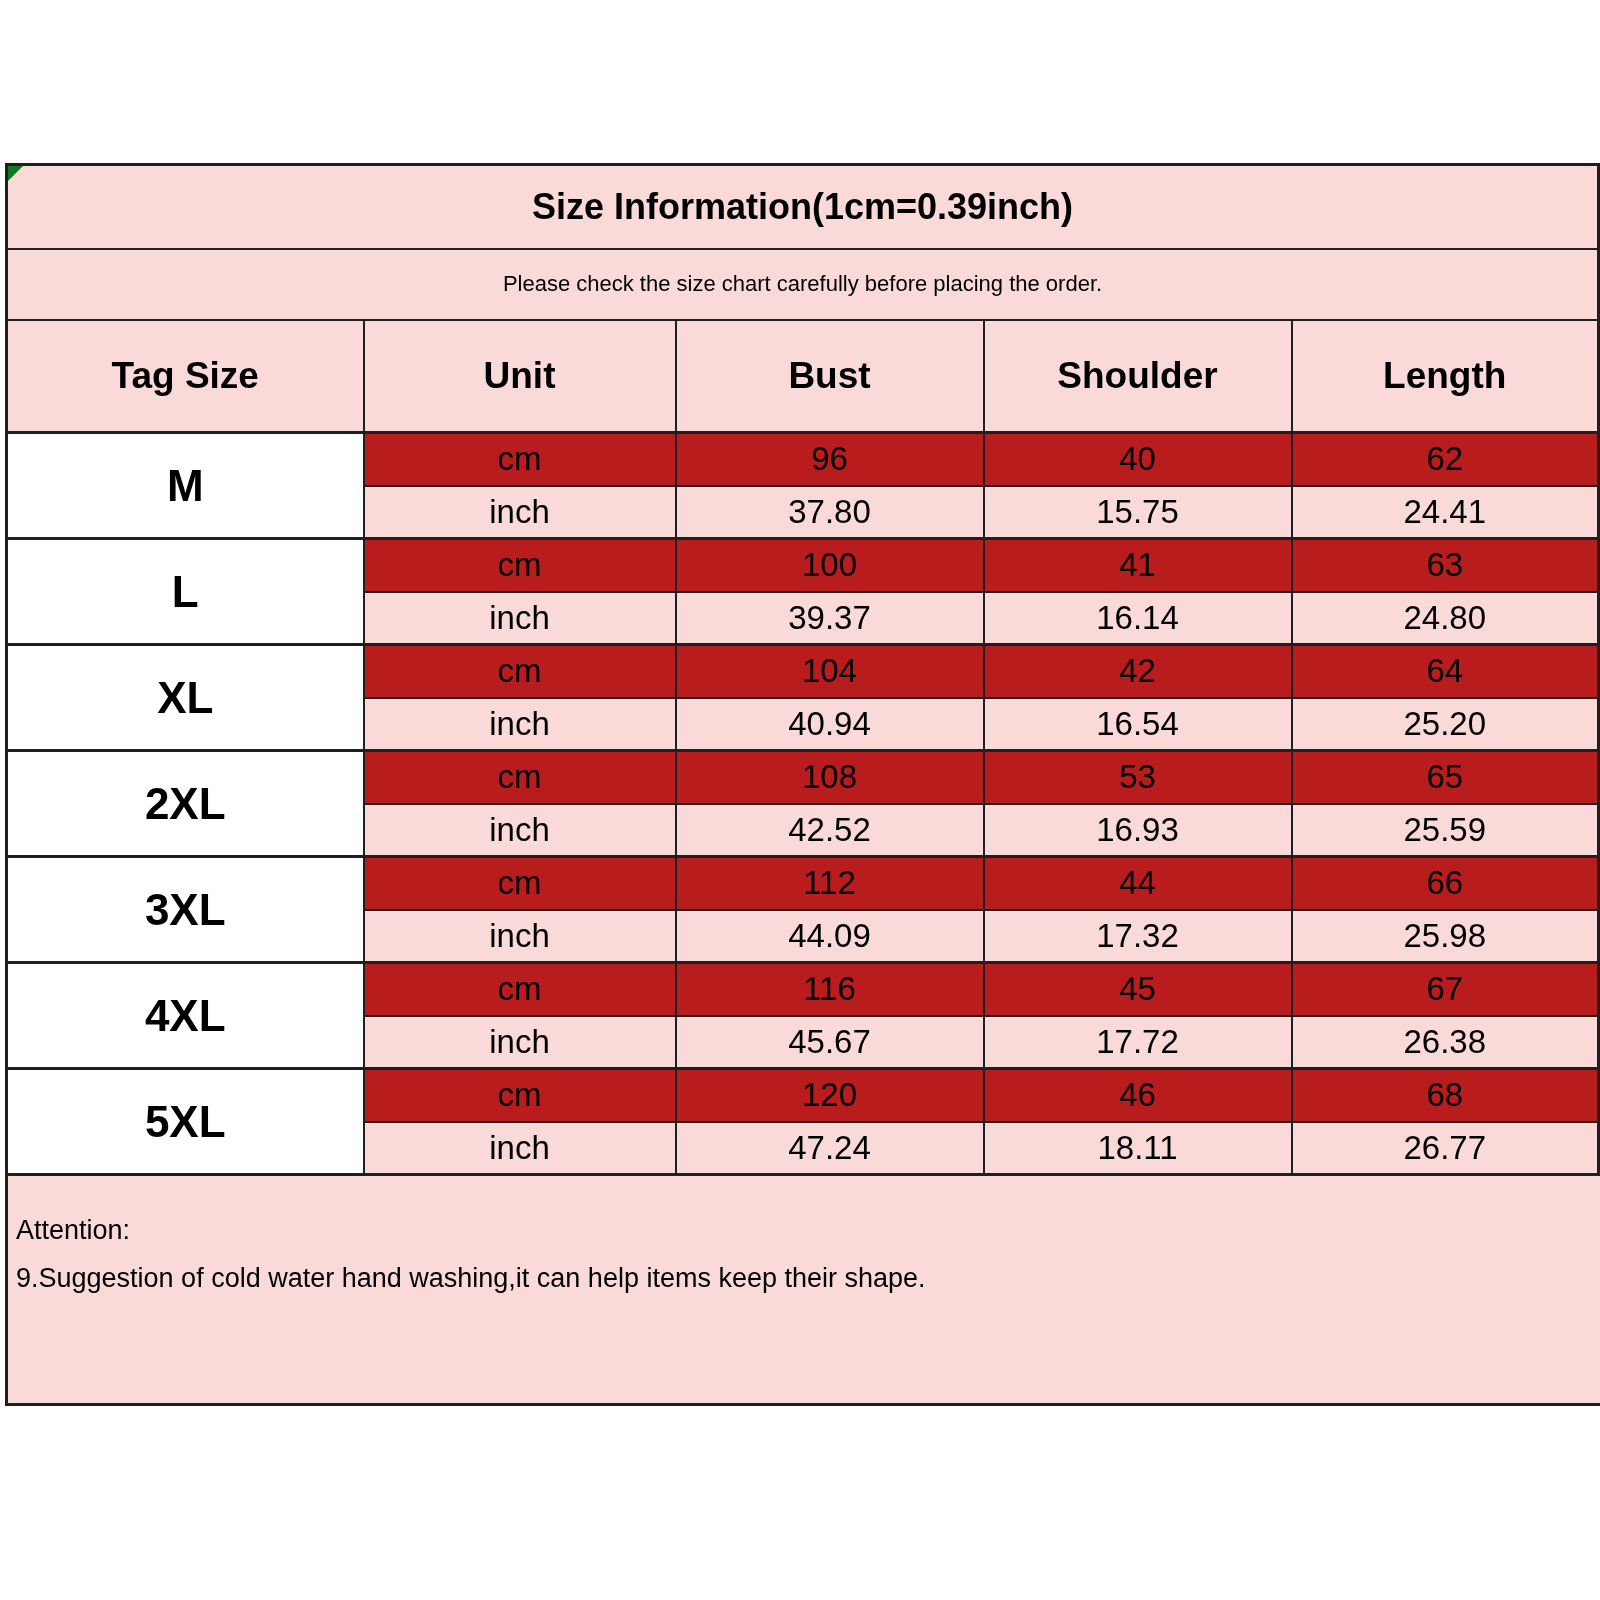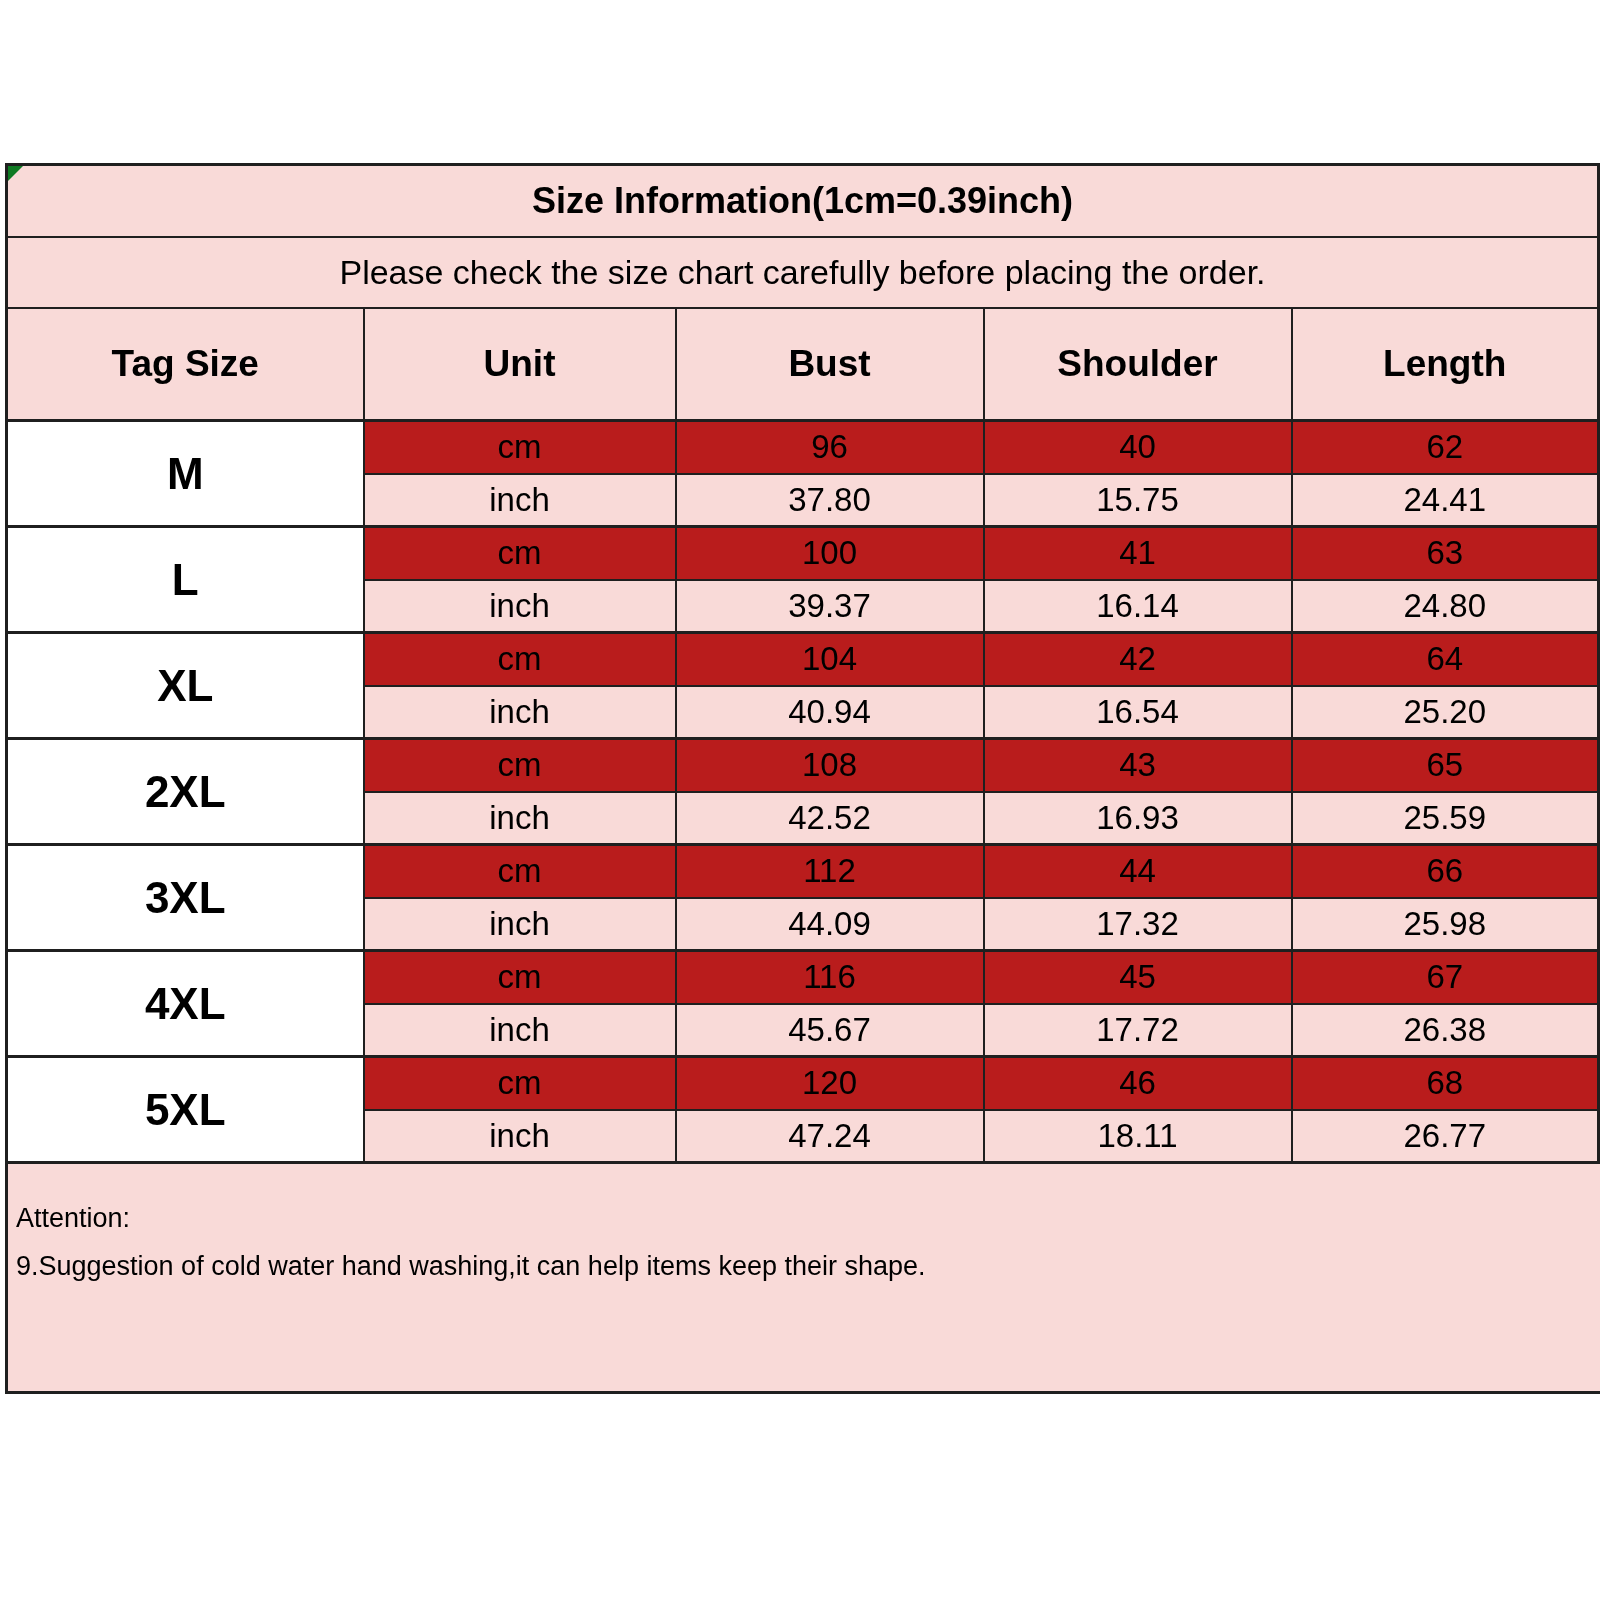"Size Information(1cm=0.39inch)" .title-cell { height: 72px -> 84px }
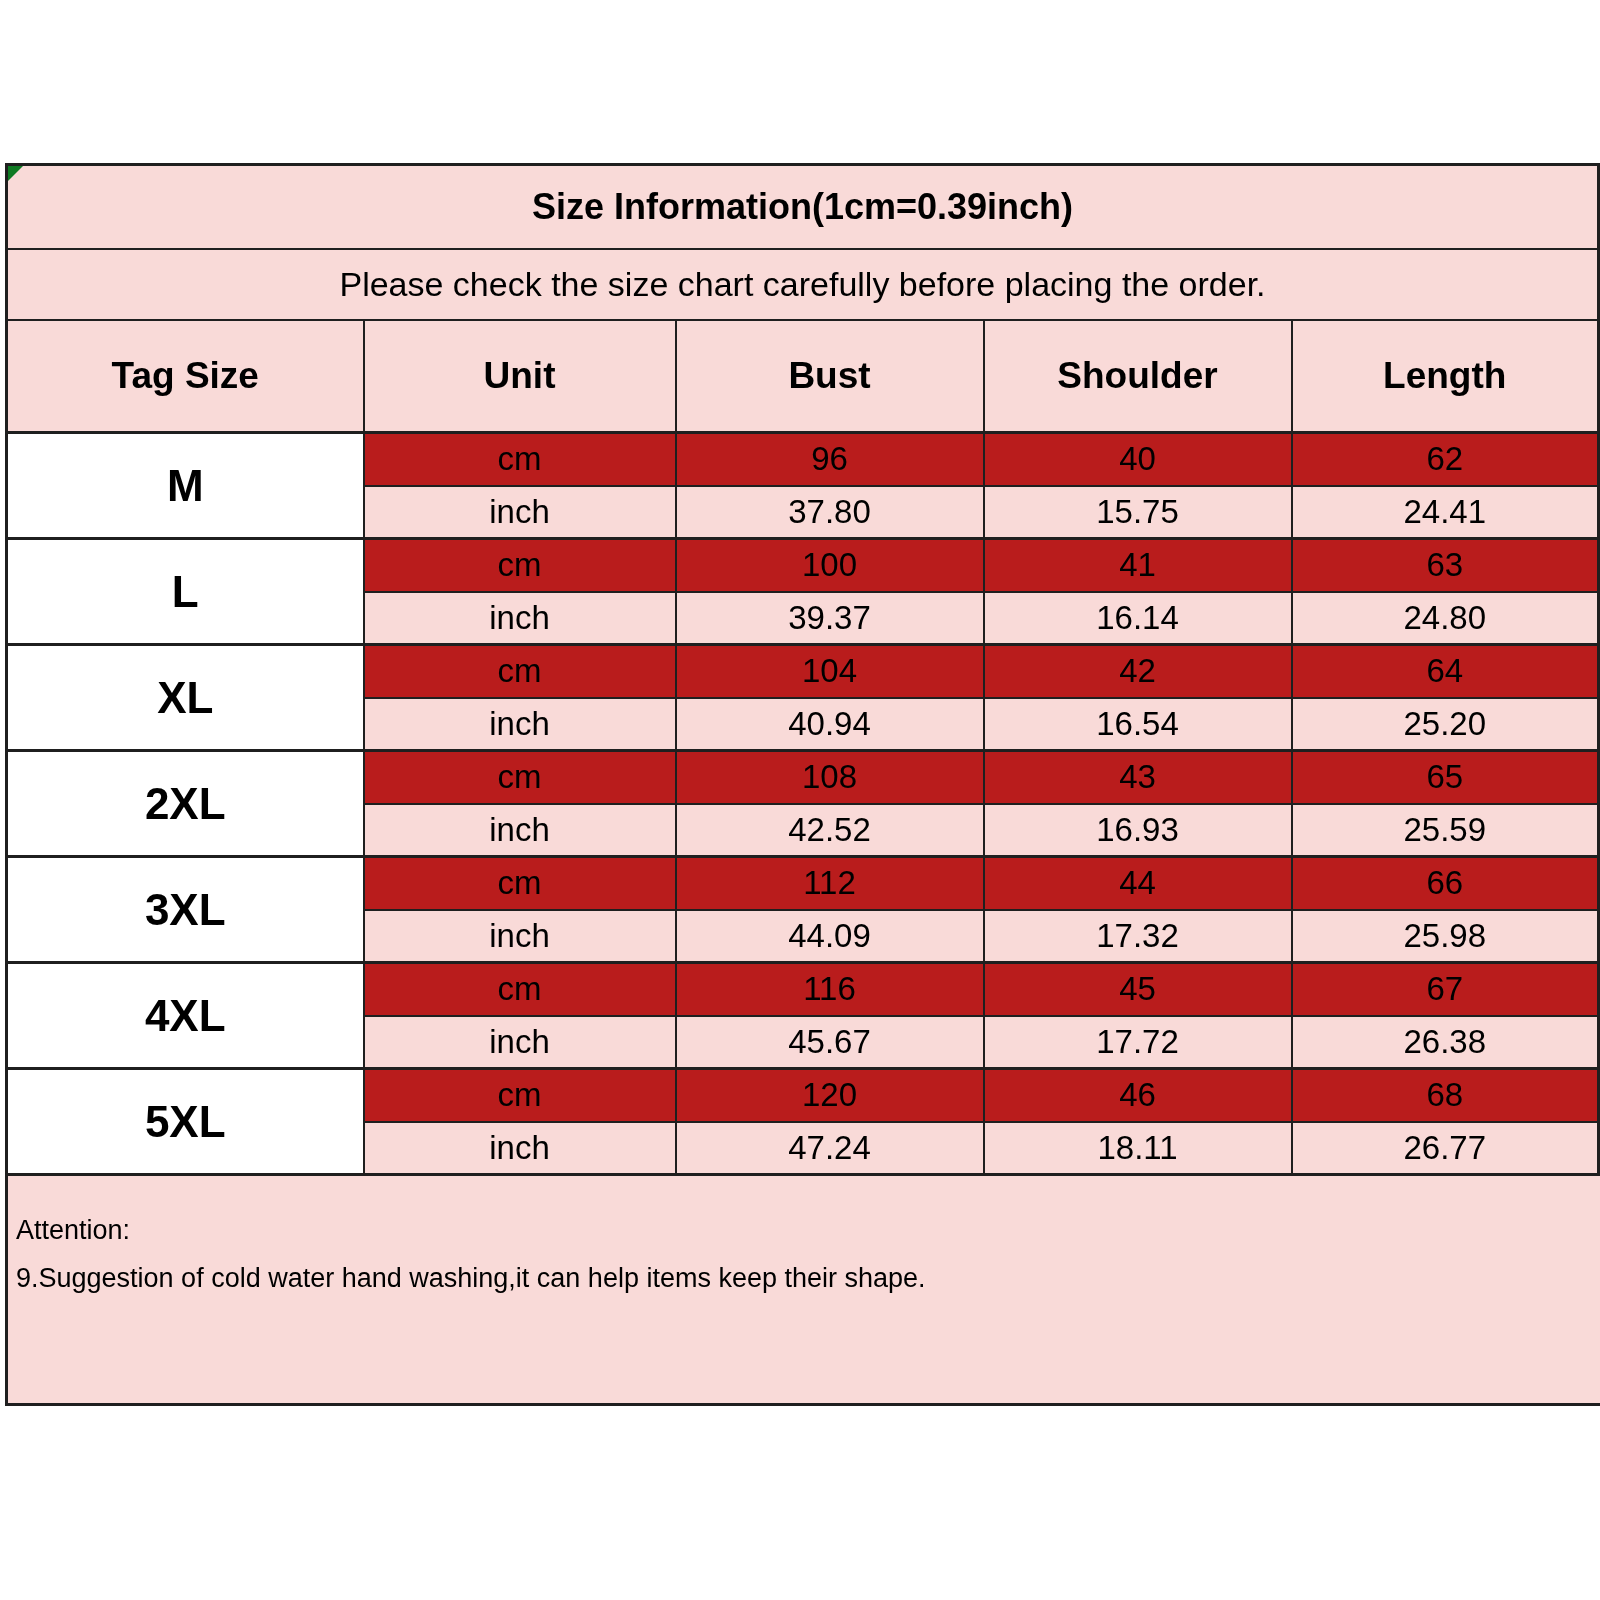"Please check the size chart" .subtitle-cell { font-size: 34px -> 22px }
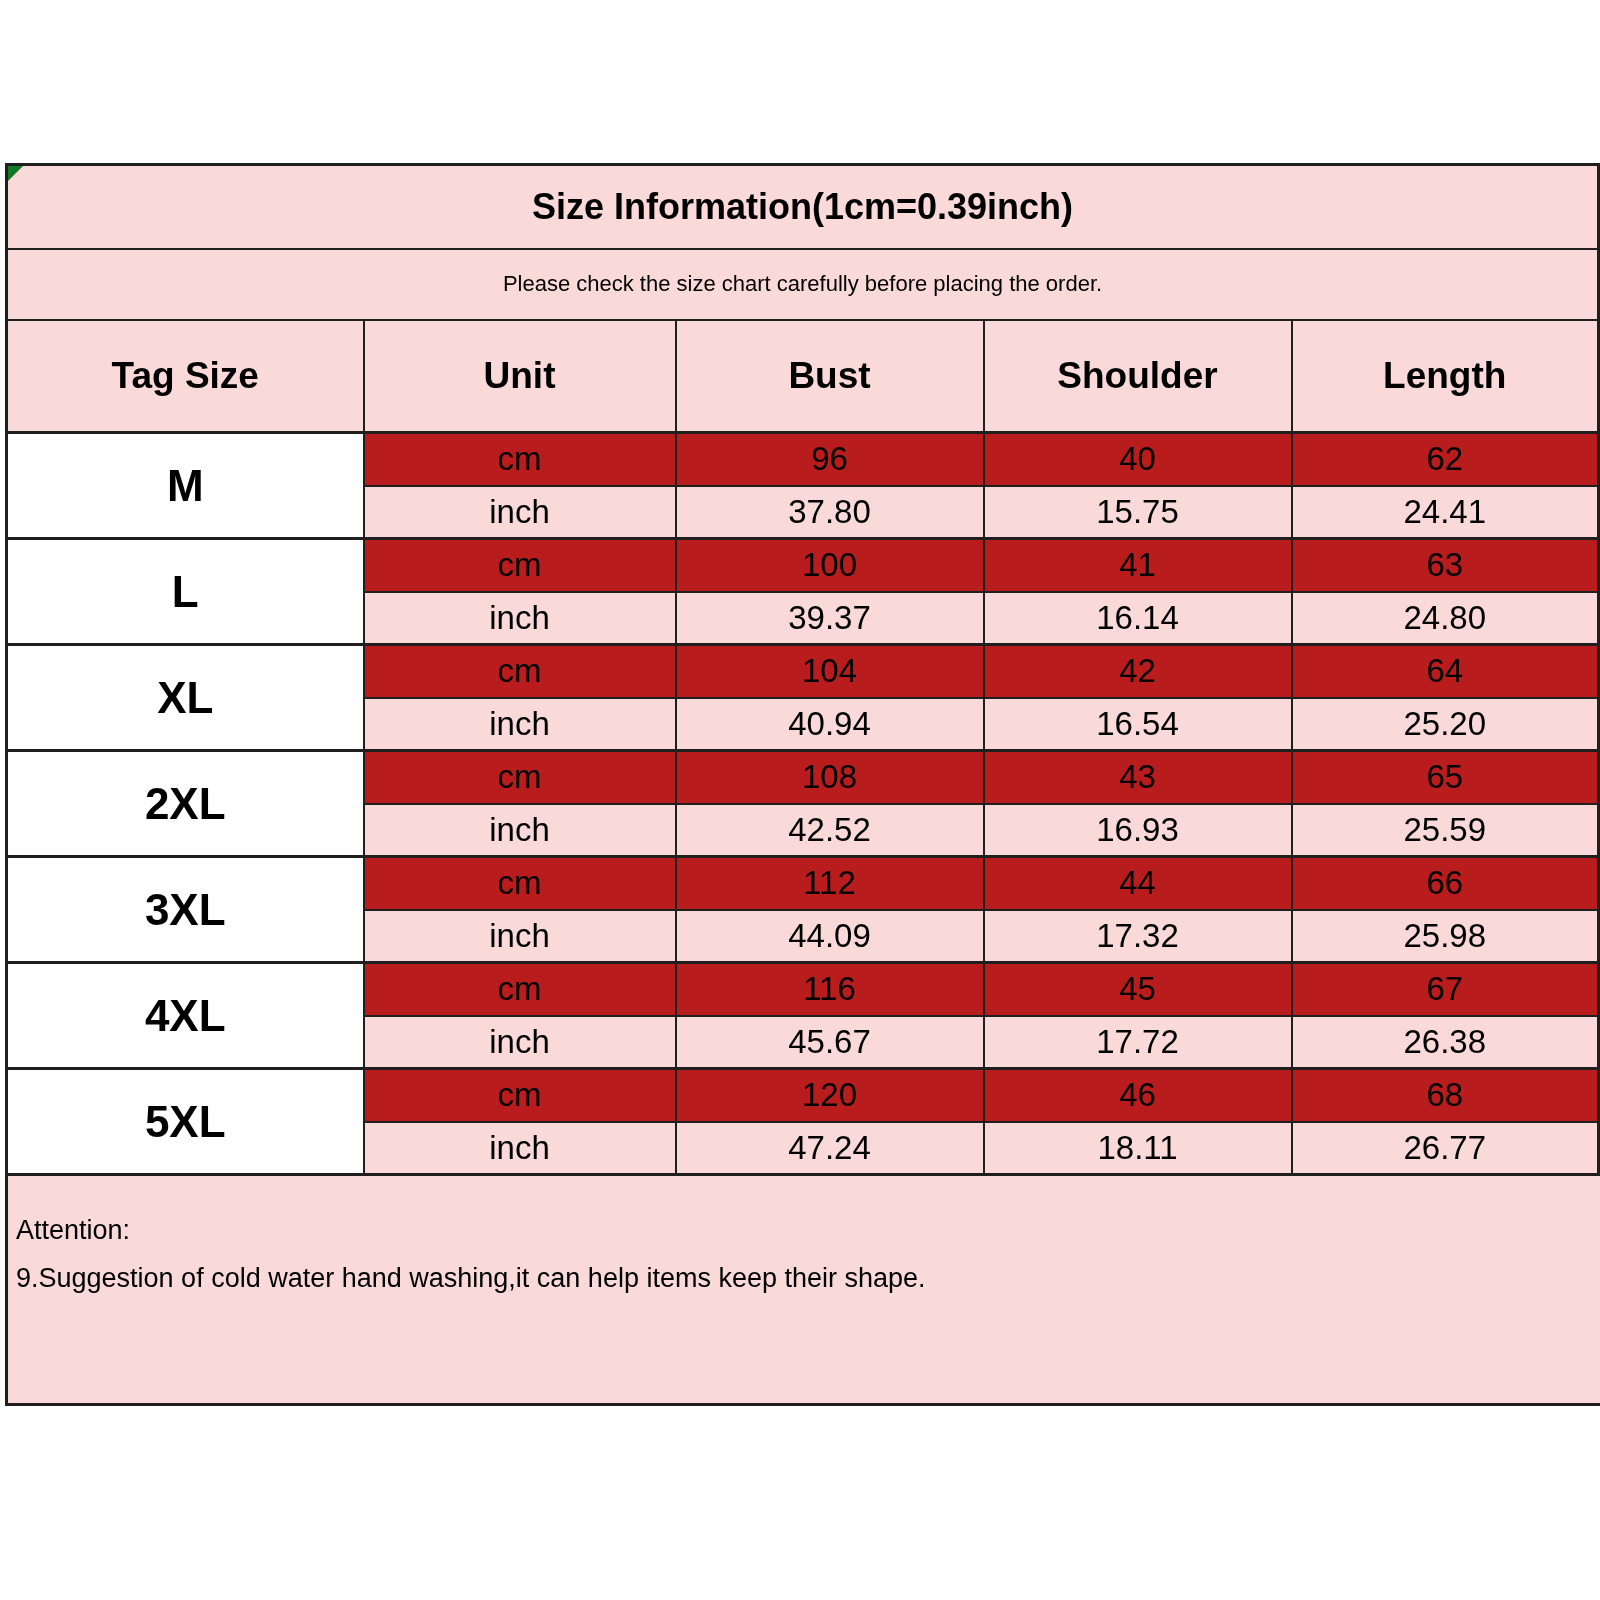"43" td.val-cell { text: 43 -> 53 }
